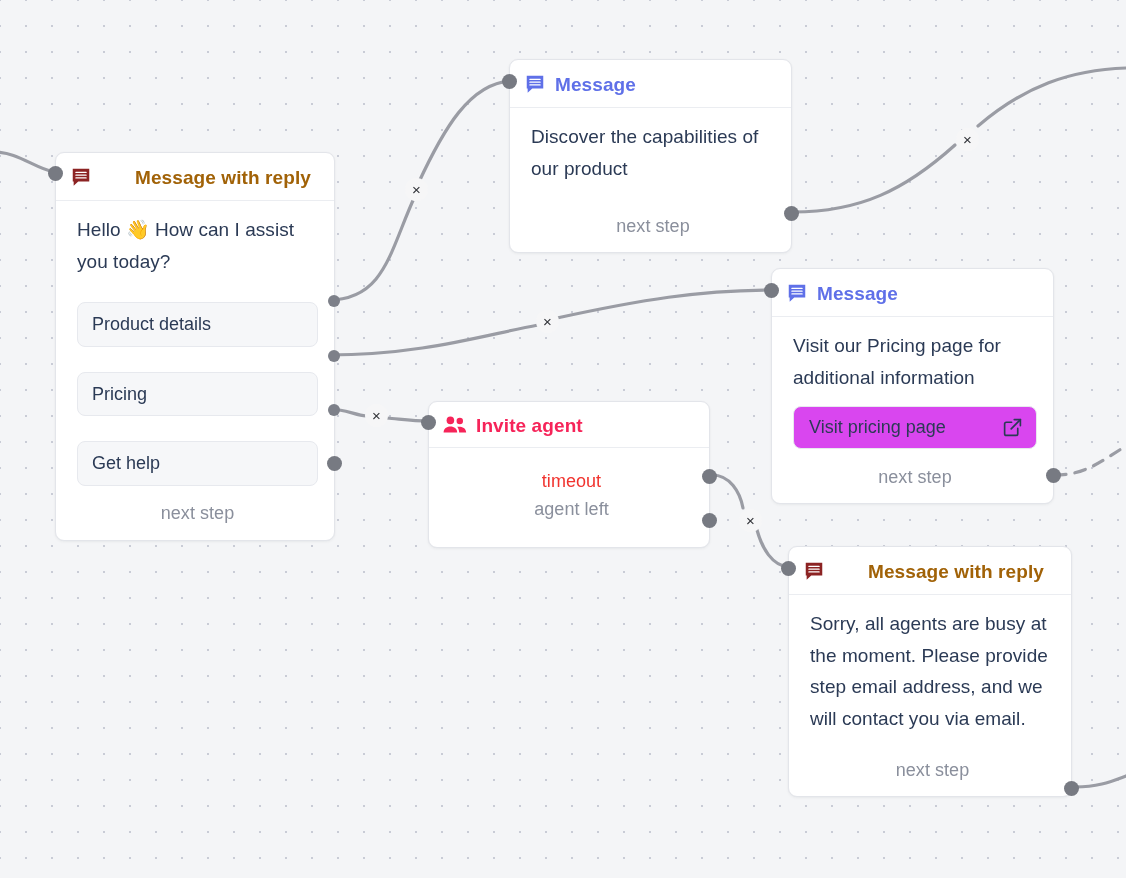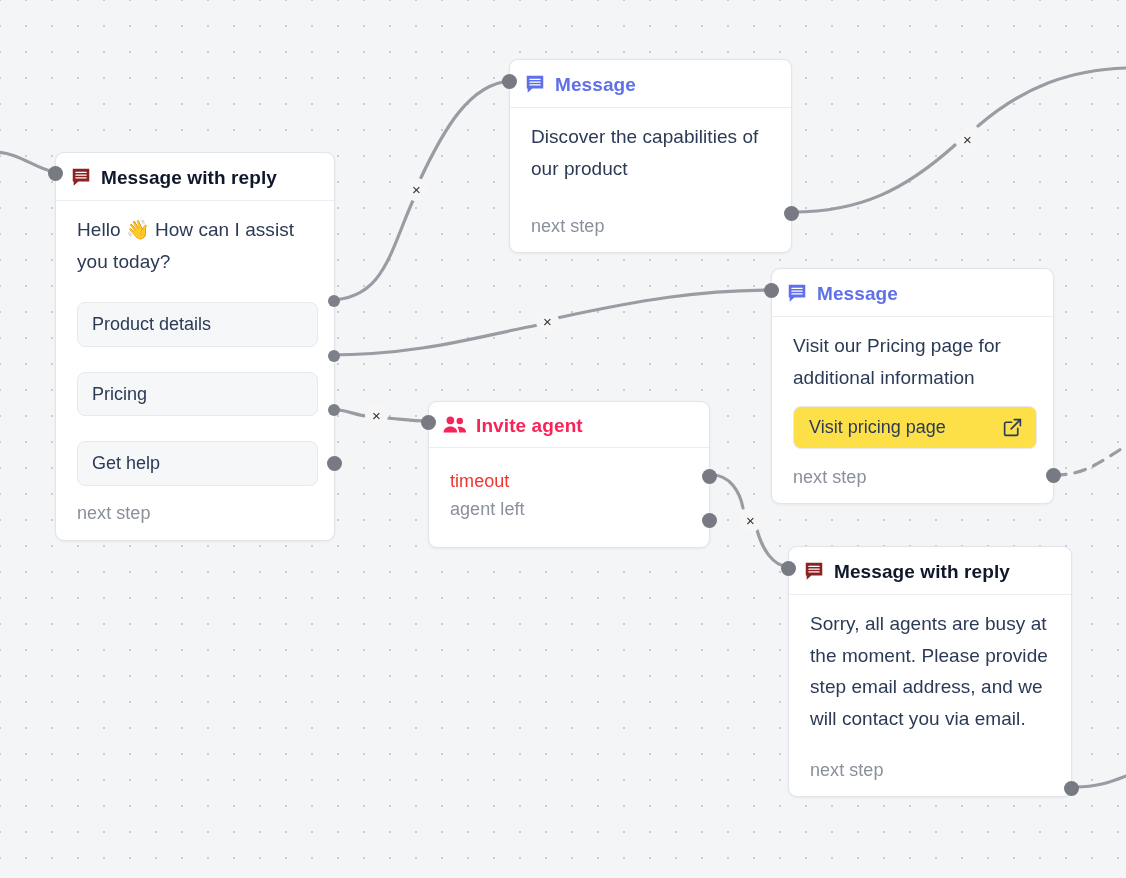"Message with reply" .hdr-red .node-title { color: #0f172a -> #a16207; margin-left: none -> 34px }
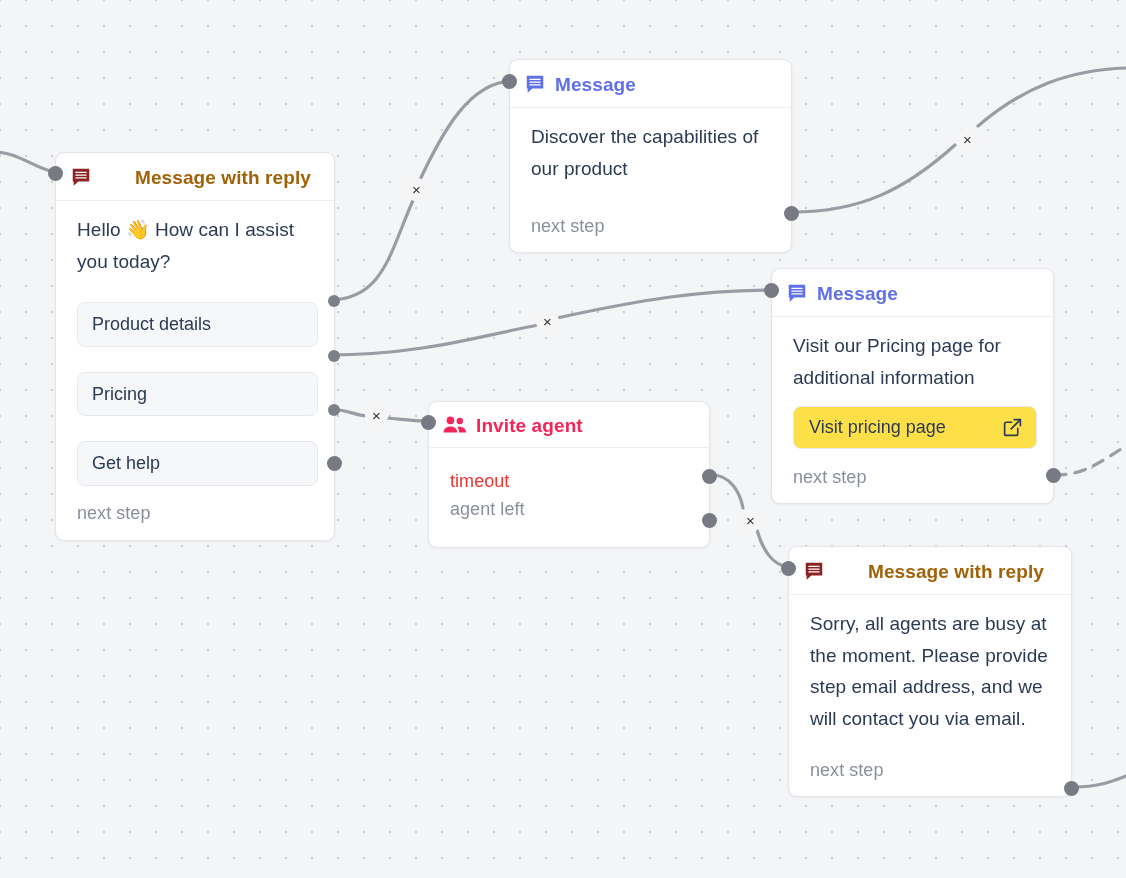"next step" .port-row { justify-content: flex-start -> center }
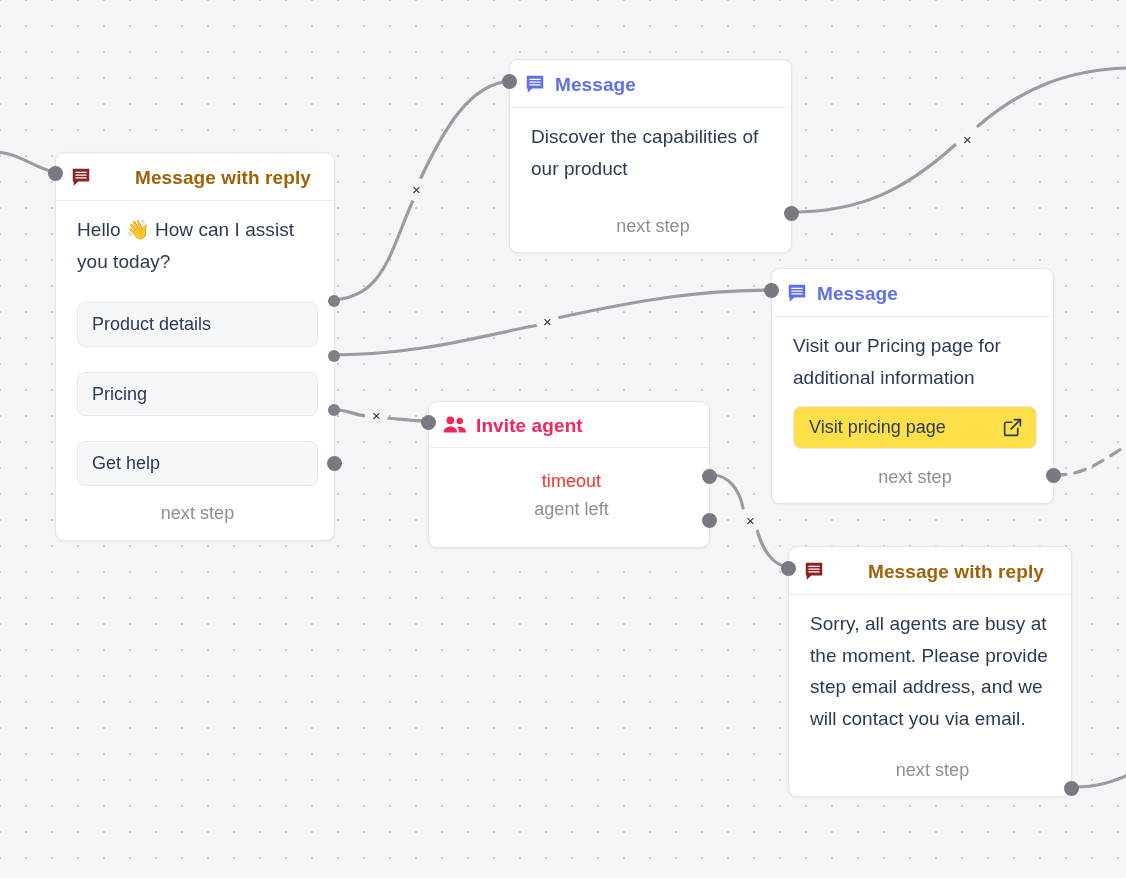"Visit pricing page" .linkbtn { background: #fde047 -> #d946ef }
